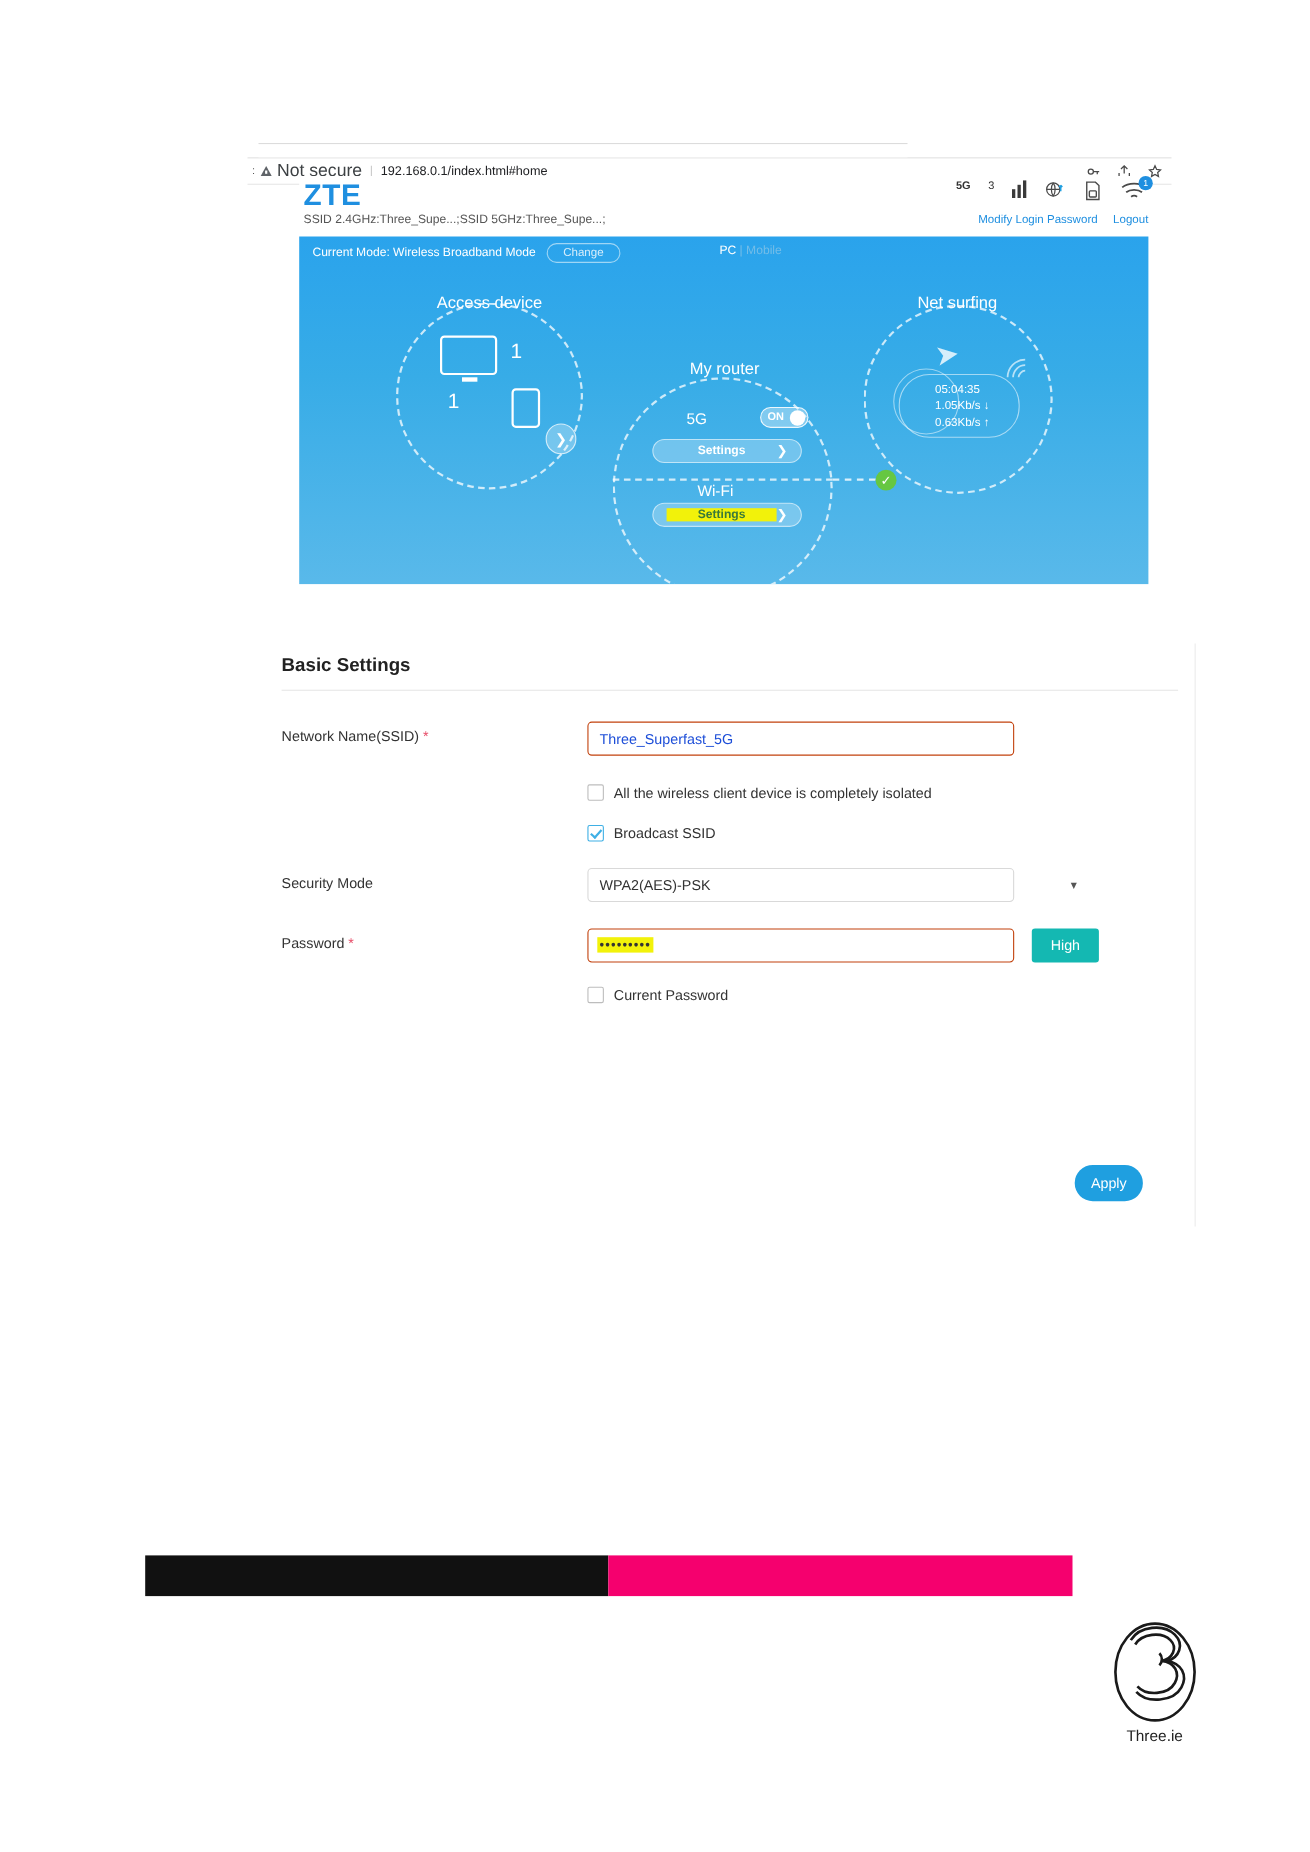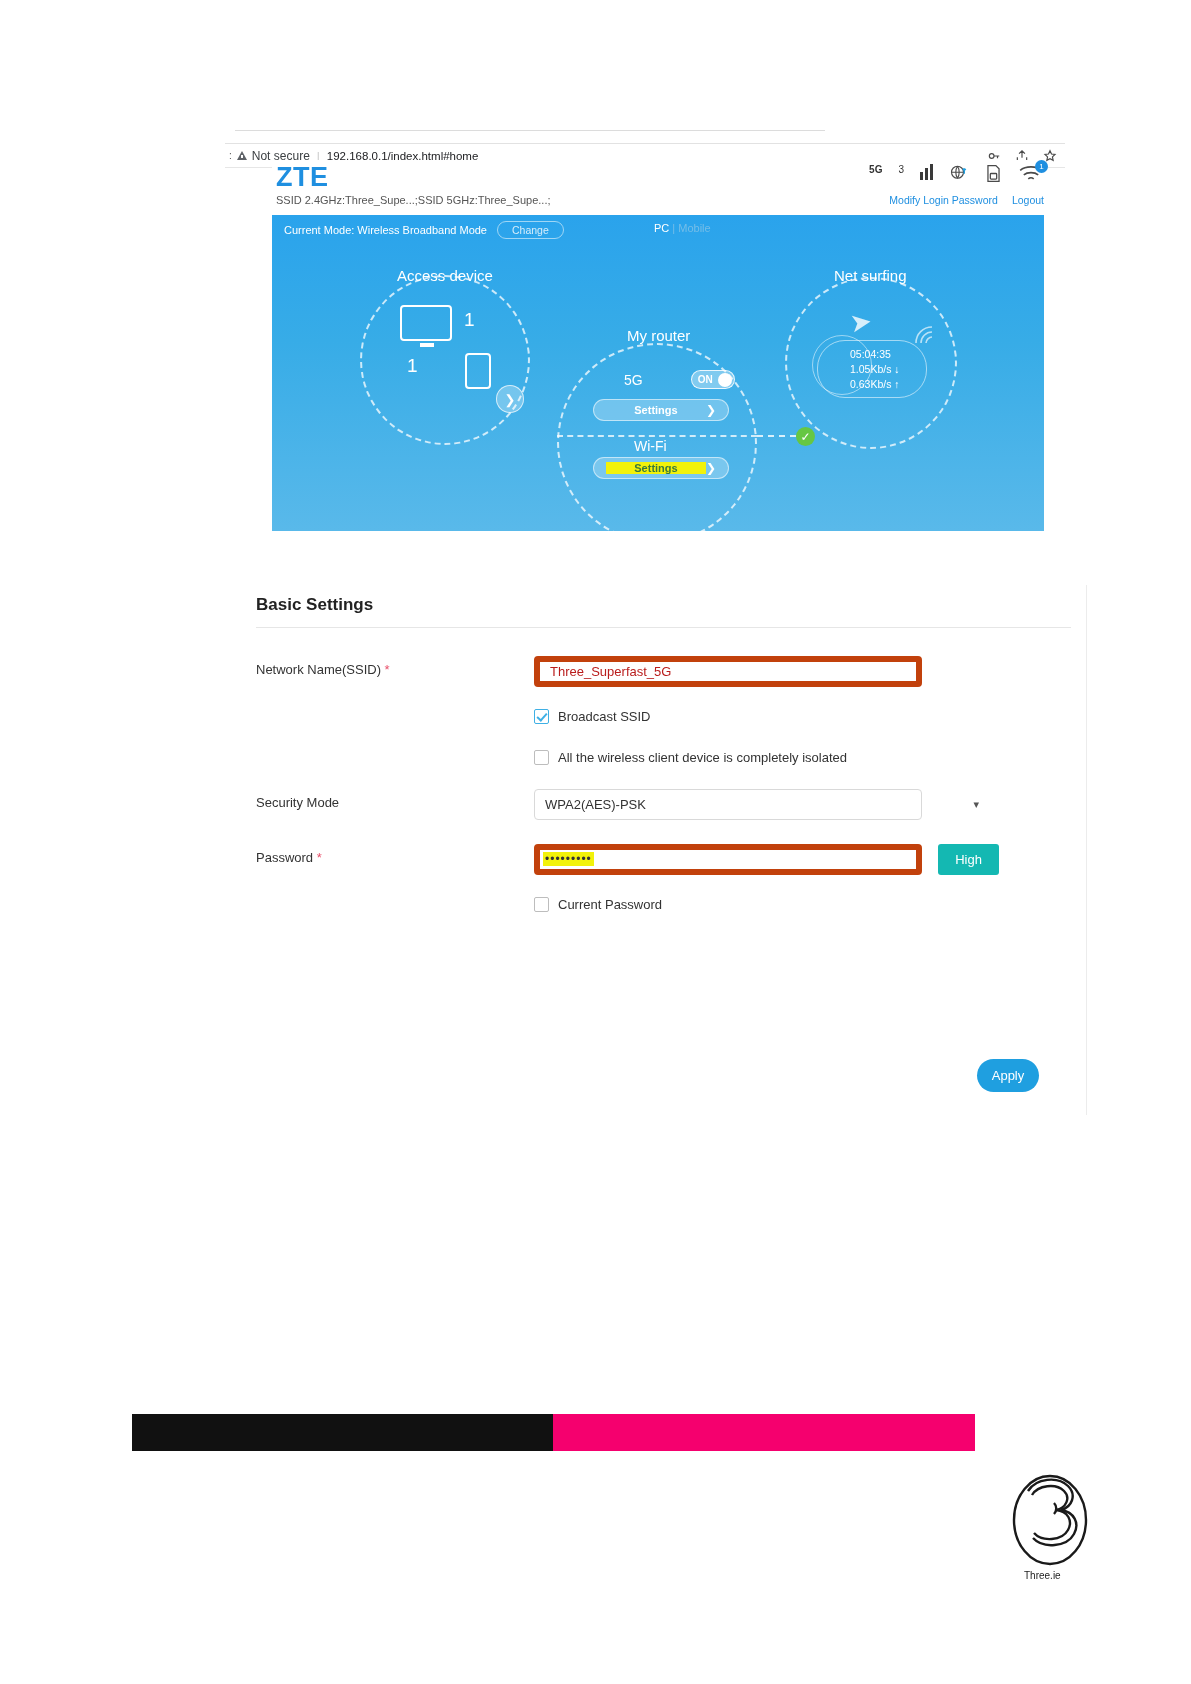"Not secure" .notsecure { font-size: 12px -> 16px }
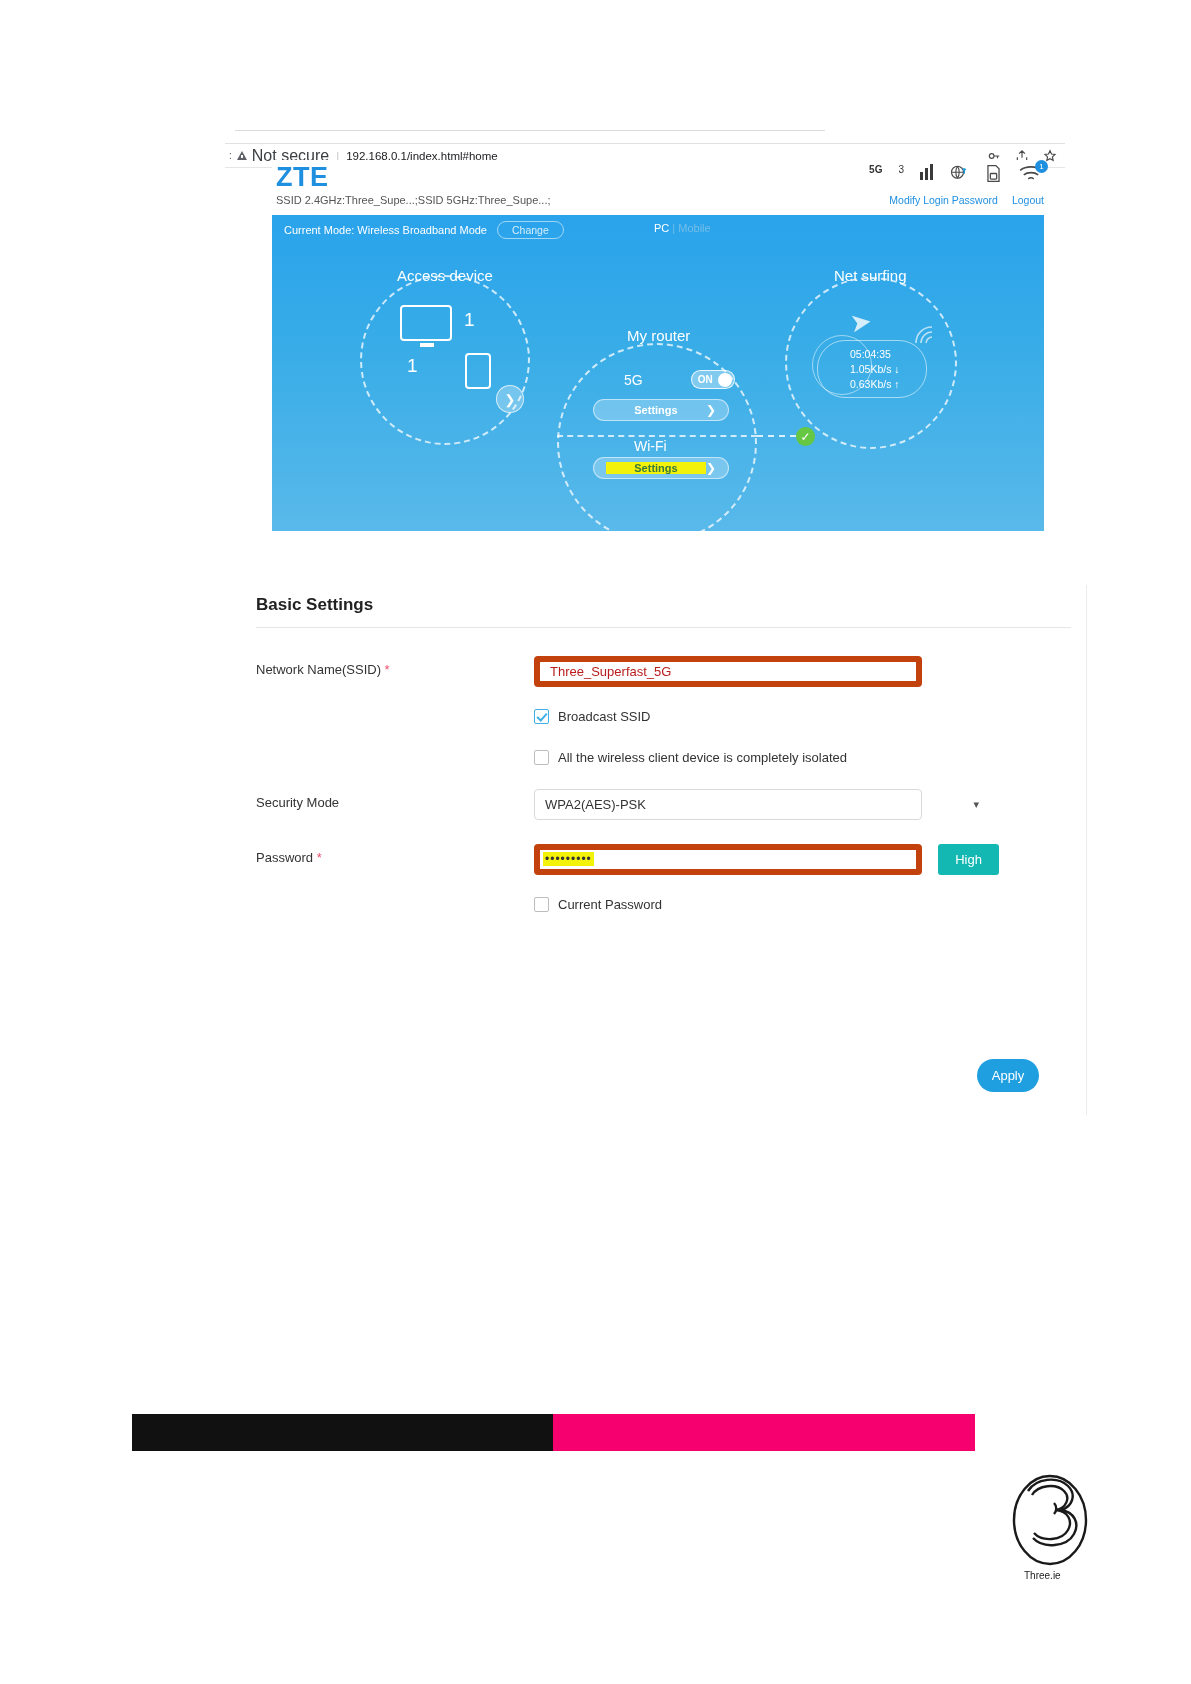"Three_Superfast_5G" .tinput { border: 6px solid #c2410c -> 1px solid #c2410c; color: #b91c1c -> #1d4ed8 }
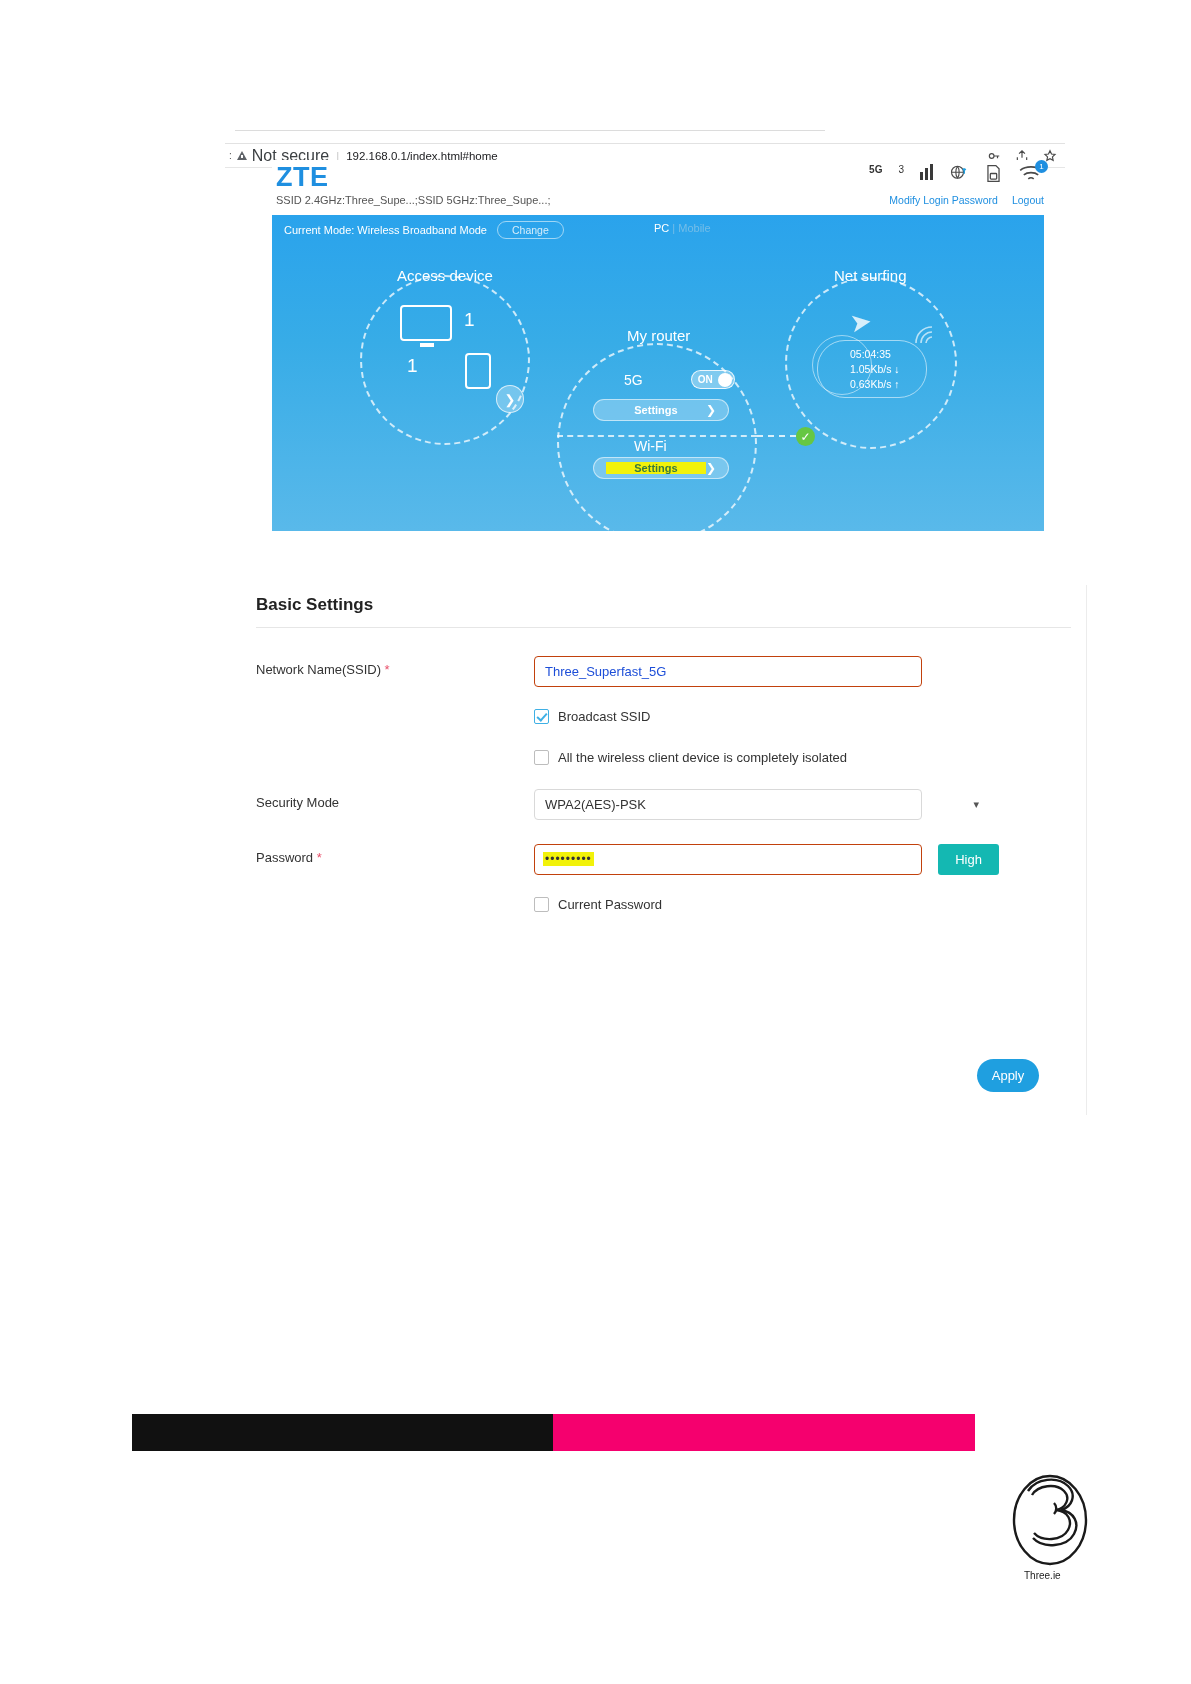"Broadcast SSID" div.cbrow { order: before "All the wireless client device" -> after "All the wireless client device" }
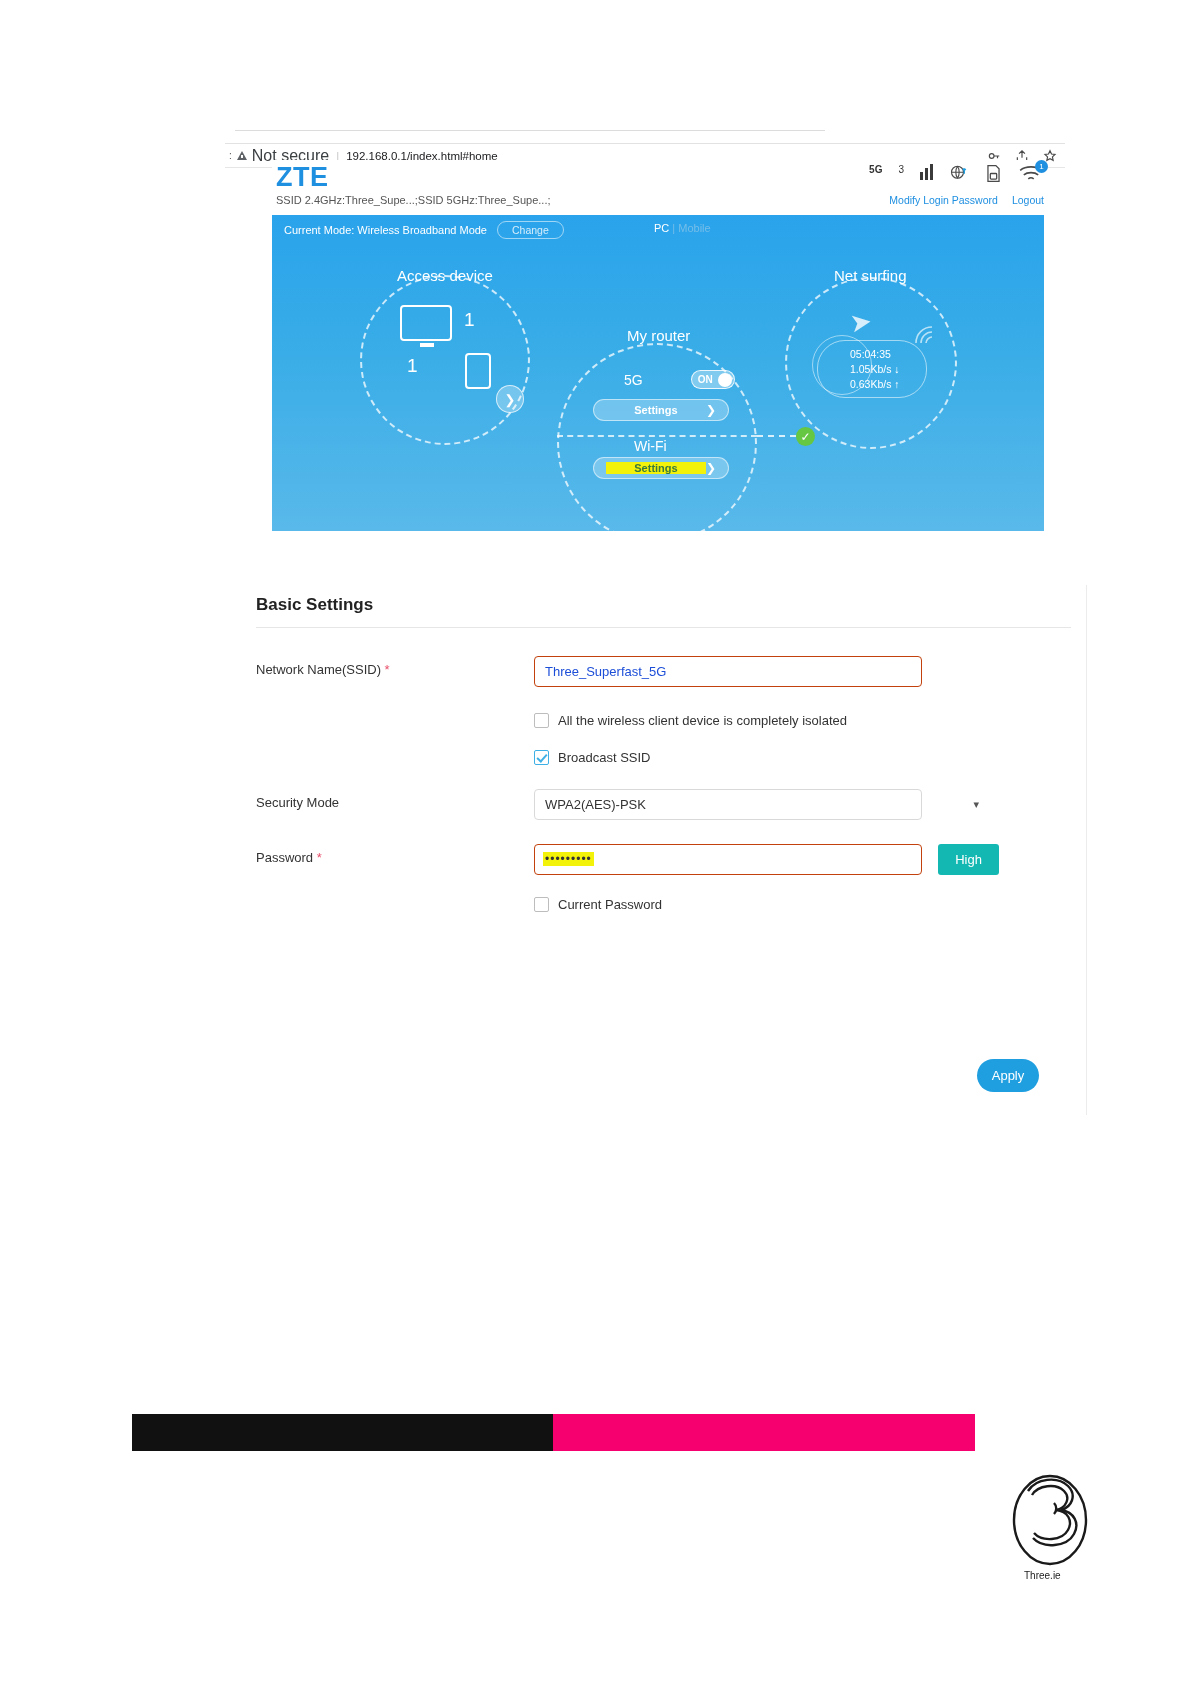"Three.ie" .three-txt { font-size: 10px -> 14px }
